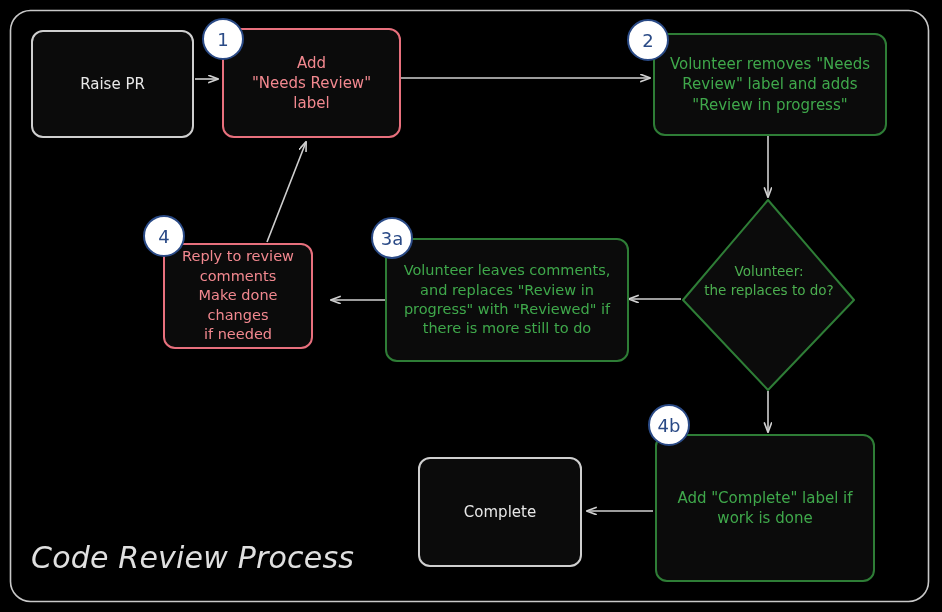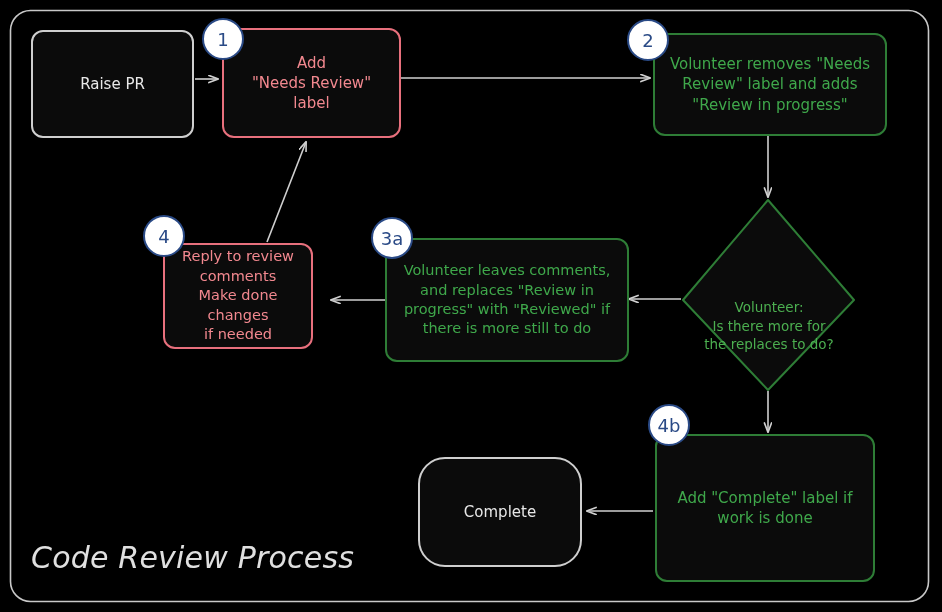"Volunteer:" .diamond-label { margin-top: 36px -> none }
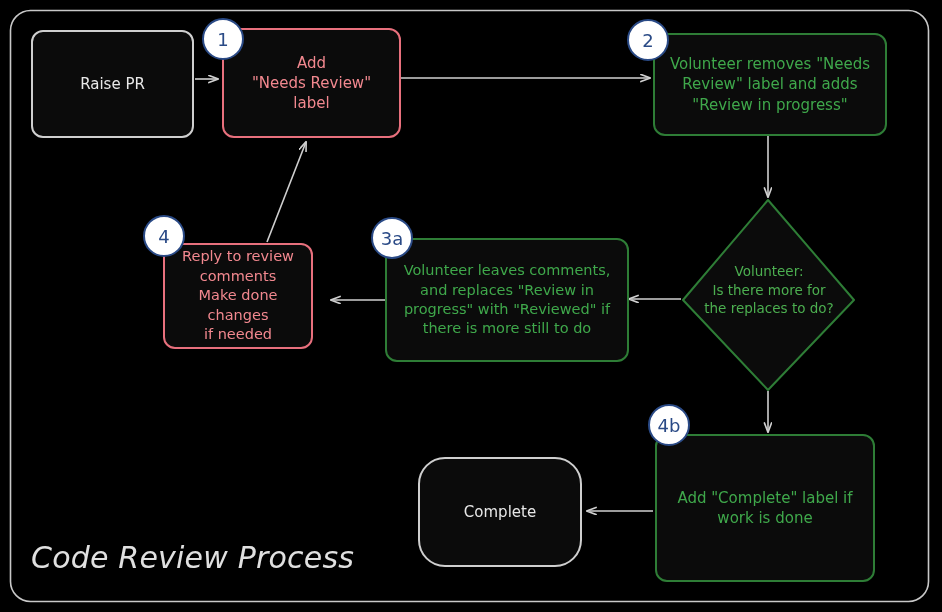"Is there more for" div { html: <div>Is there more for</div> -> none }
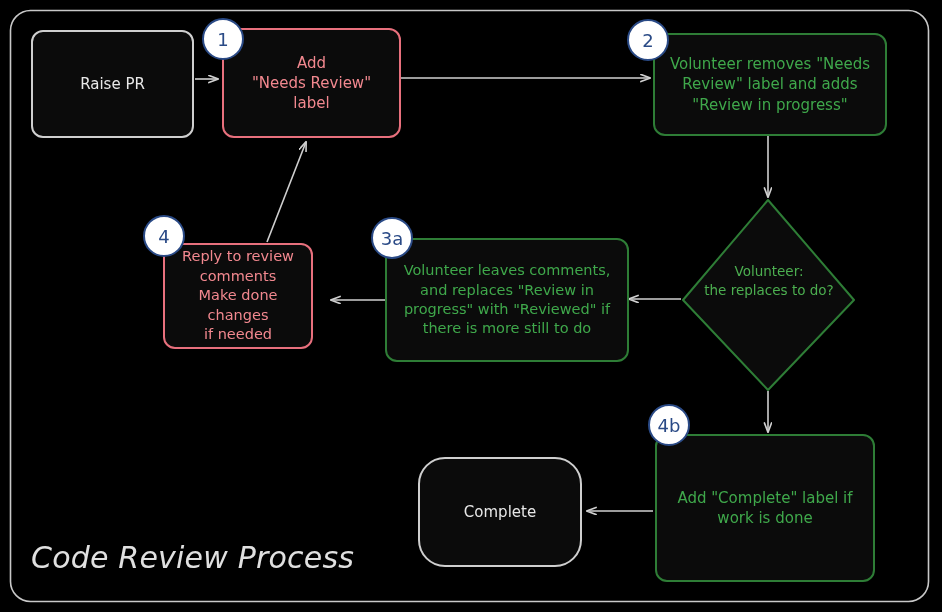"Complete" div.node { border-radius: 27px -> none }
